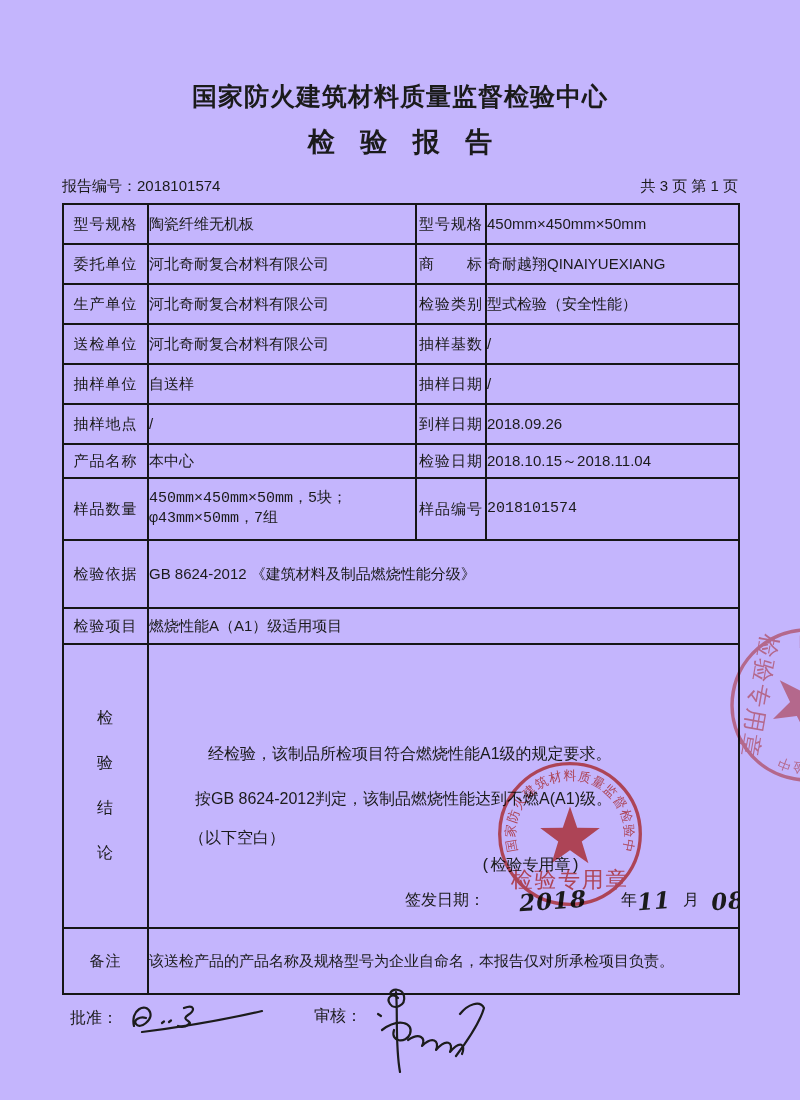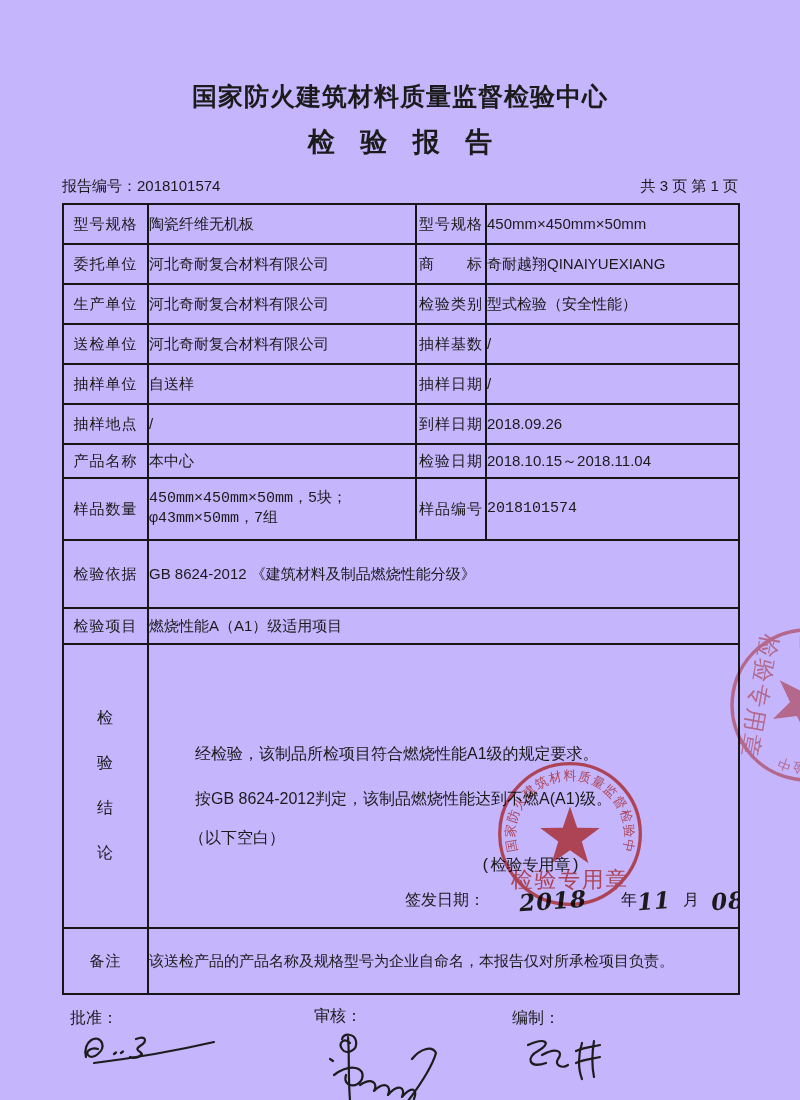"经检验，该制品所检项目符合燃烧性能A1级的规定要求。" .cline1 { margin-left: none -> 13px }
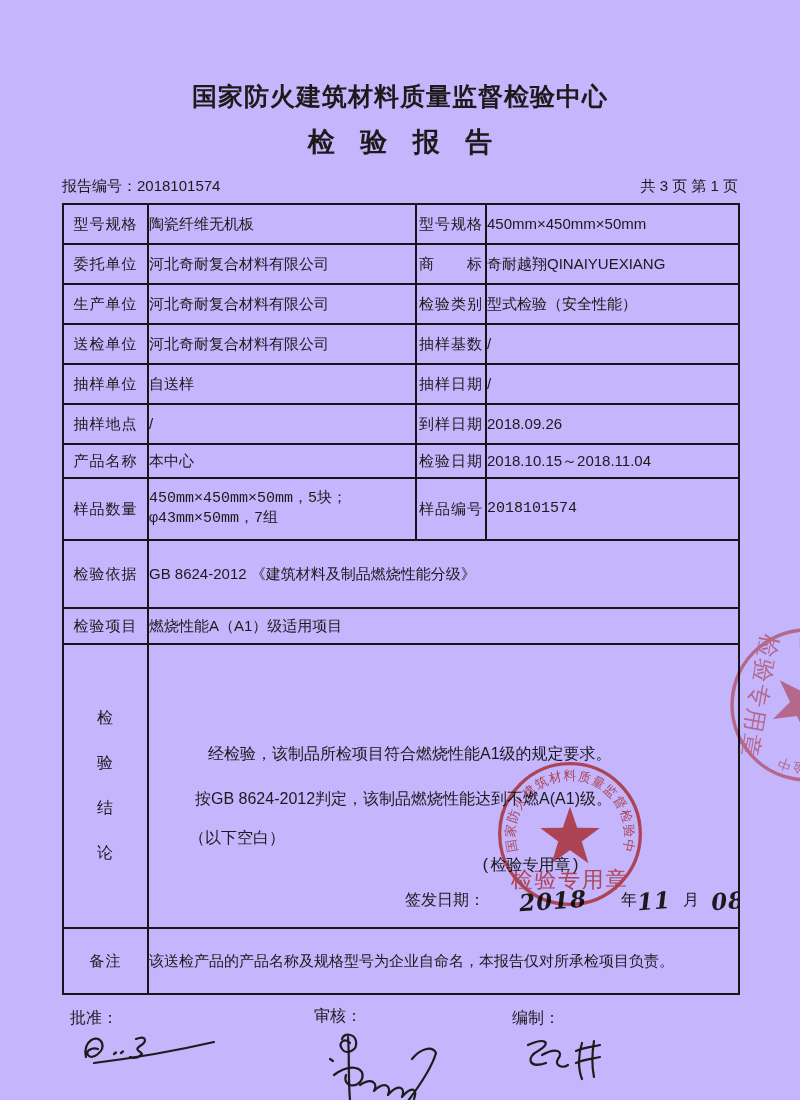"批准：" .sig-item { flex-direction: column -> none }
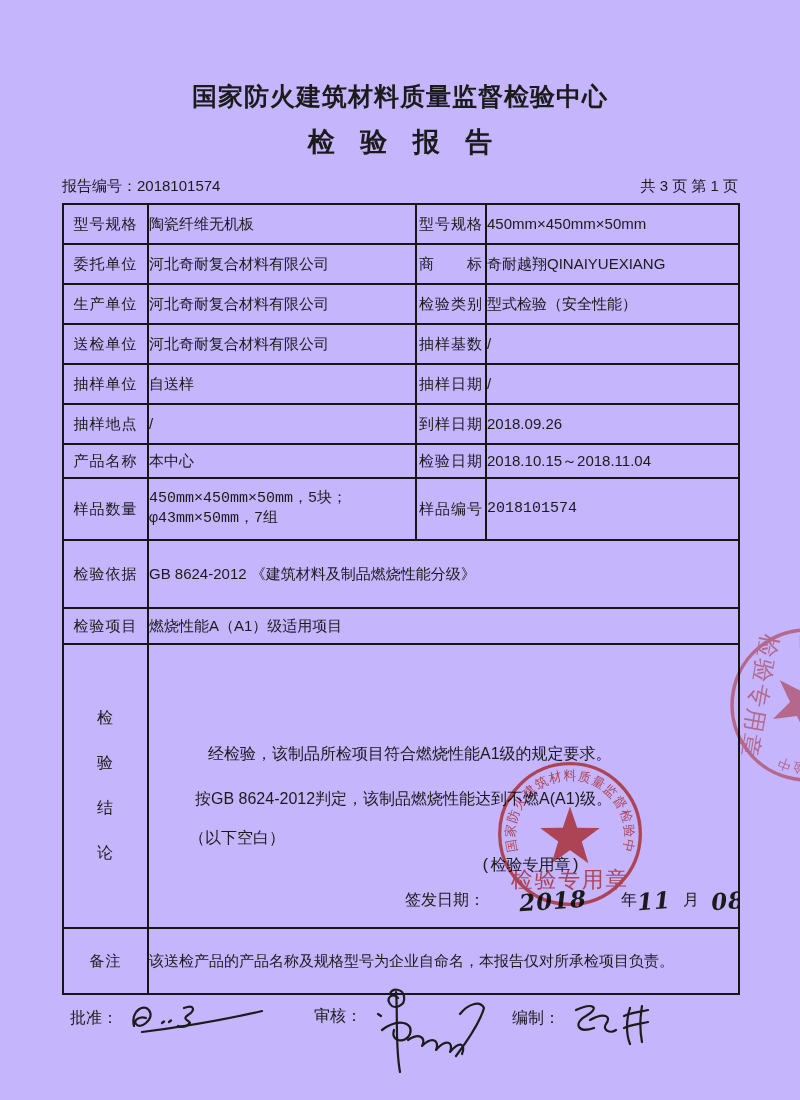"编制：" div.sig-item { html: <div> <span>编制：</span> <svg> <path></path> <path></path> <path></path> <path></path> </svg> </div> -> none }
